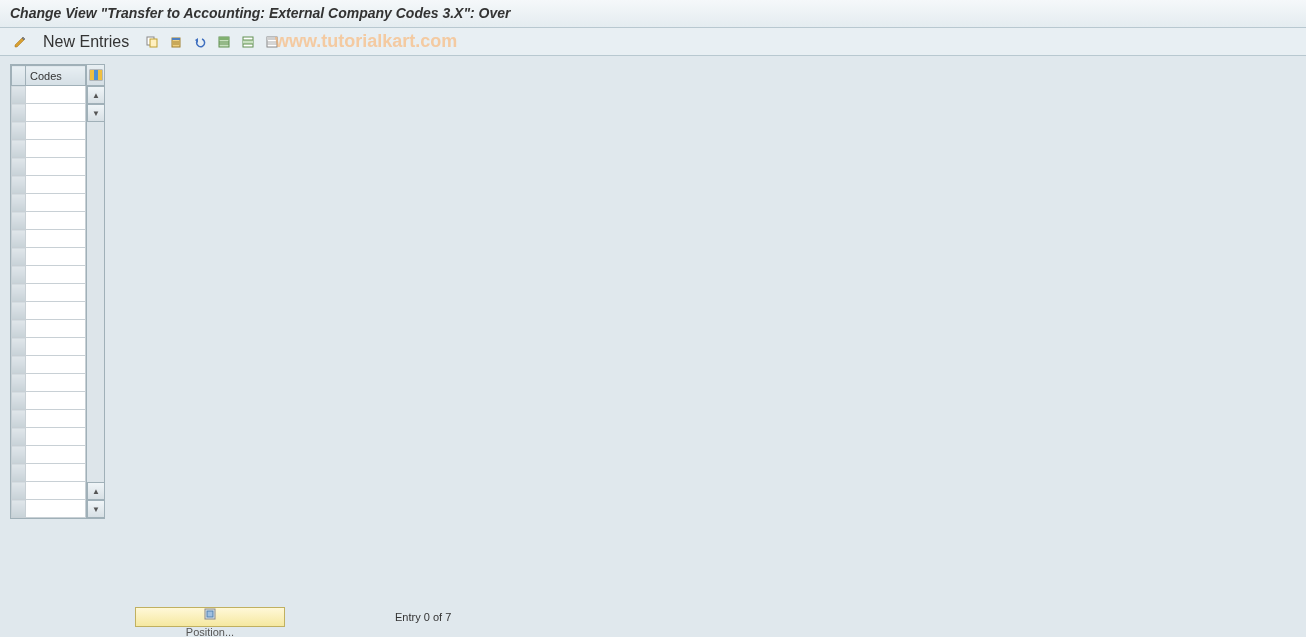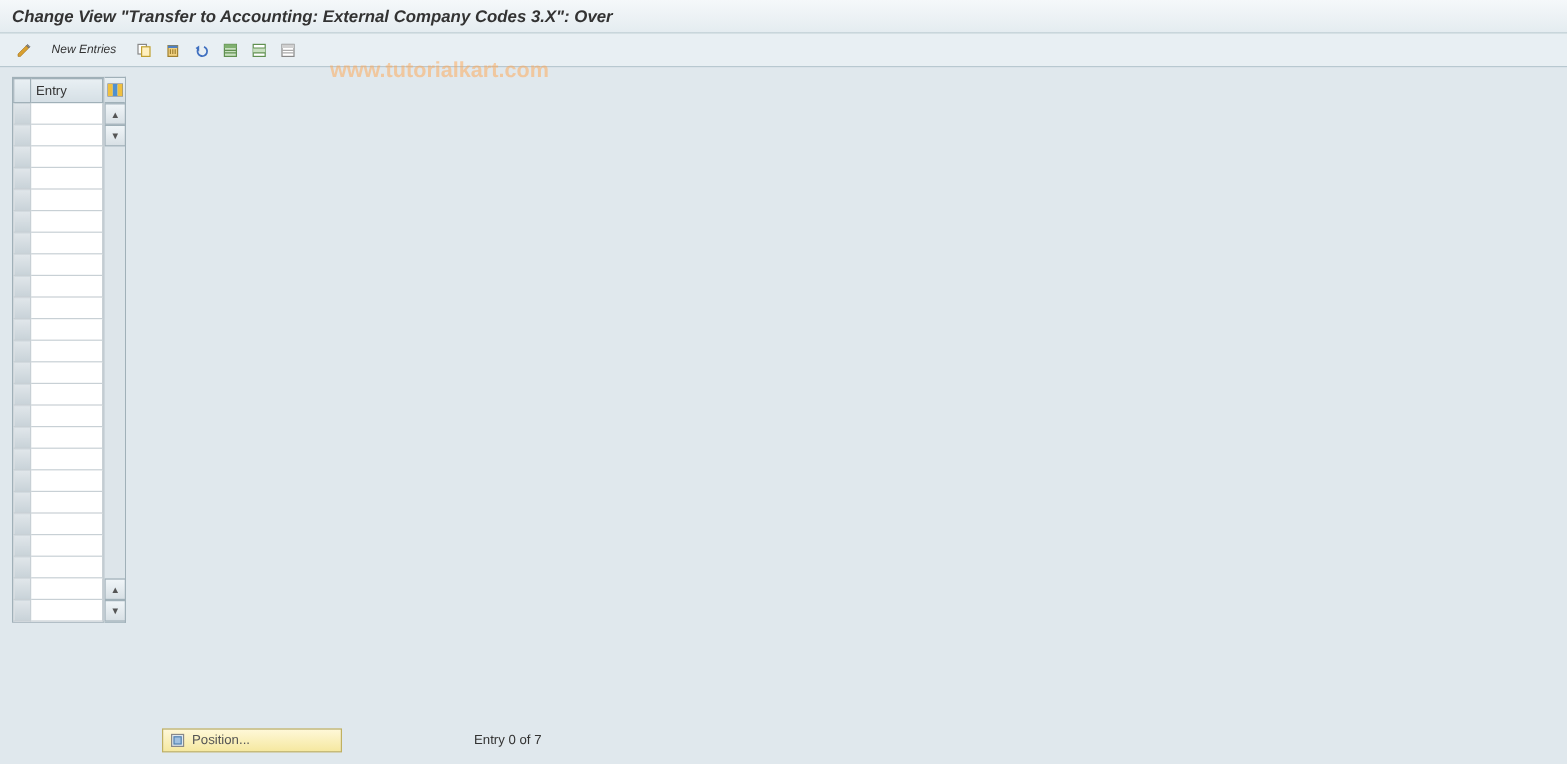"New Entries" .toolbar-text-btn { font-size: 10px -> 16px; font-style: italic -> none }
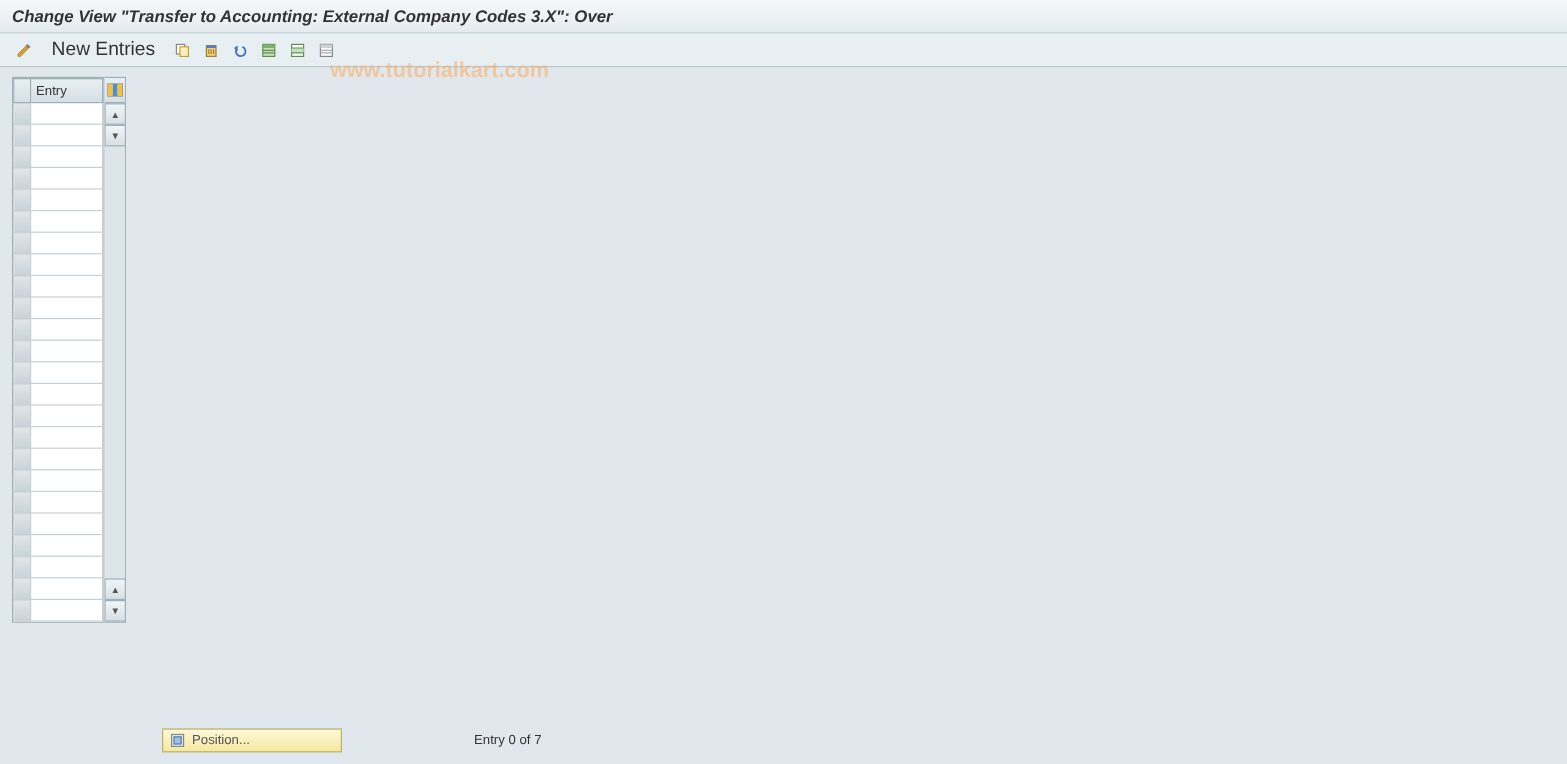"www.tutorialkart.com" .watermark { top: 20px -> 3px }
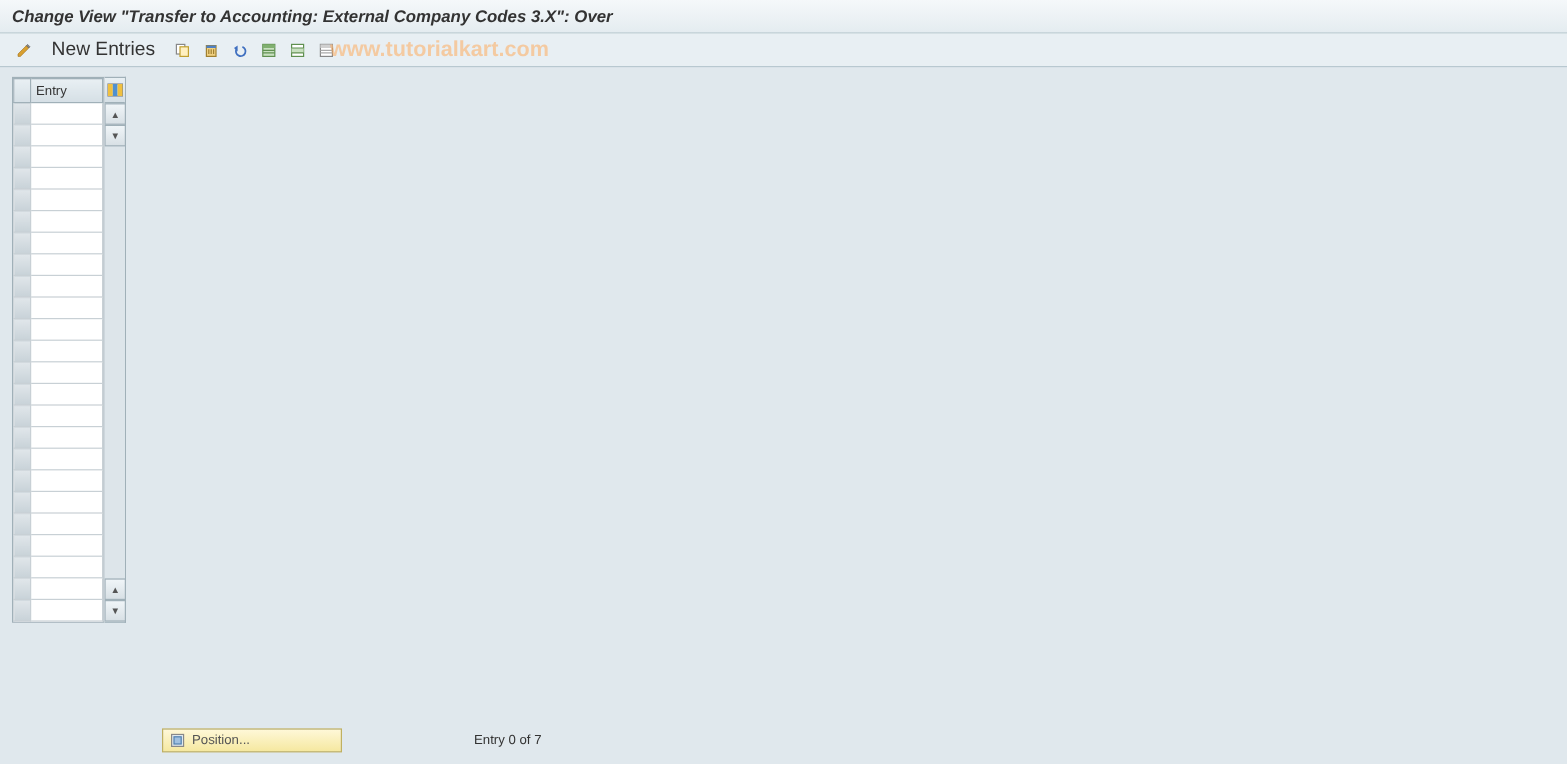"Entry" th.cocd-col { text: Entry -> Codes }
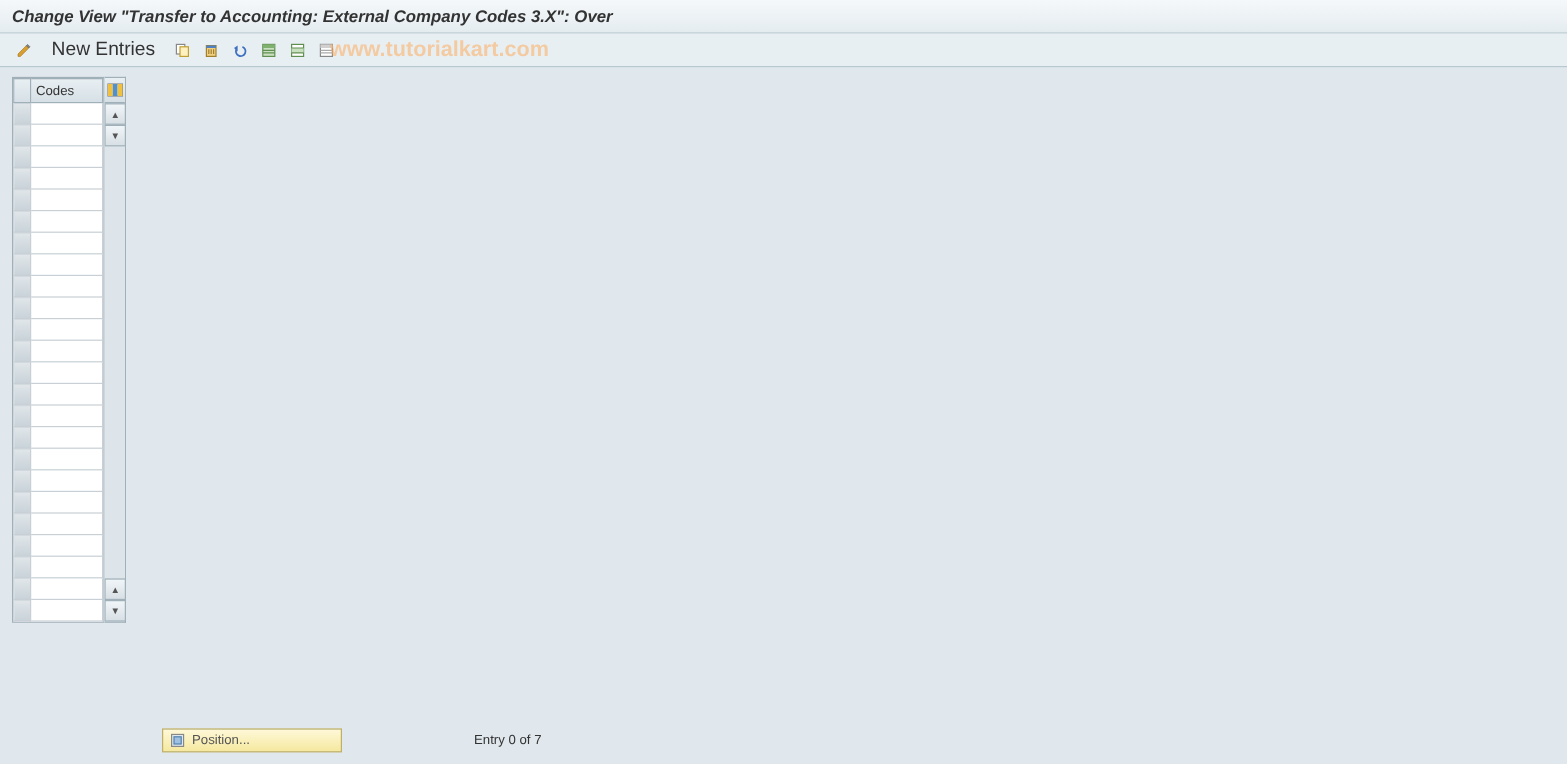"Position..." .position-btn { flex-direction: none -> column }
